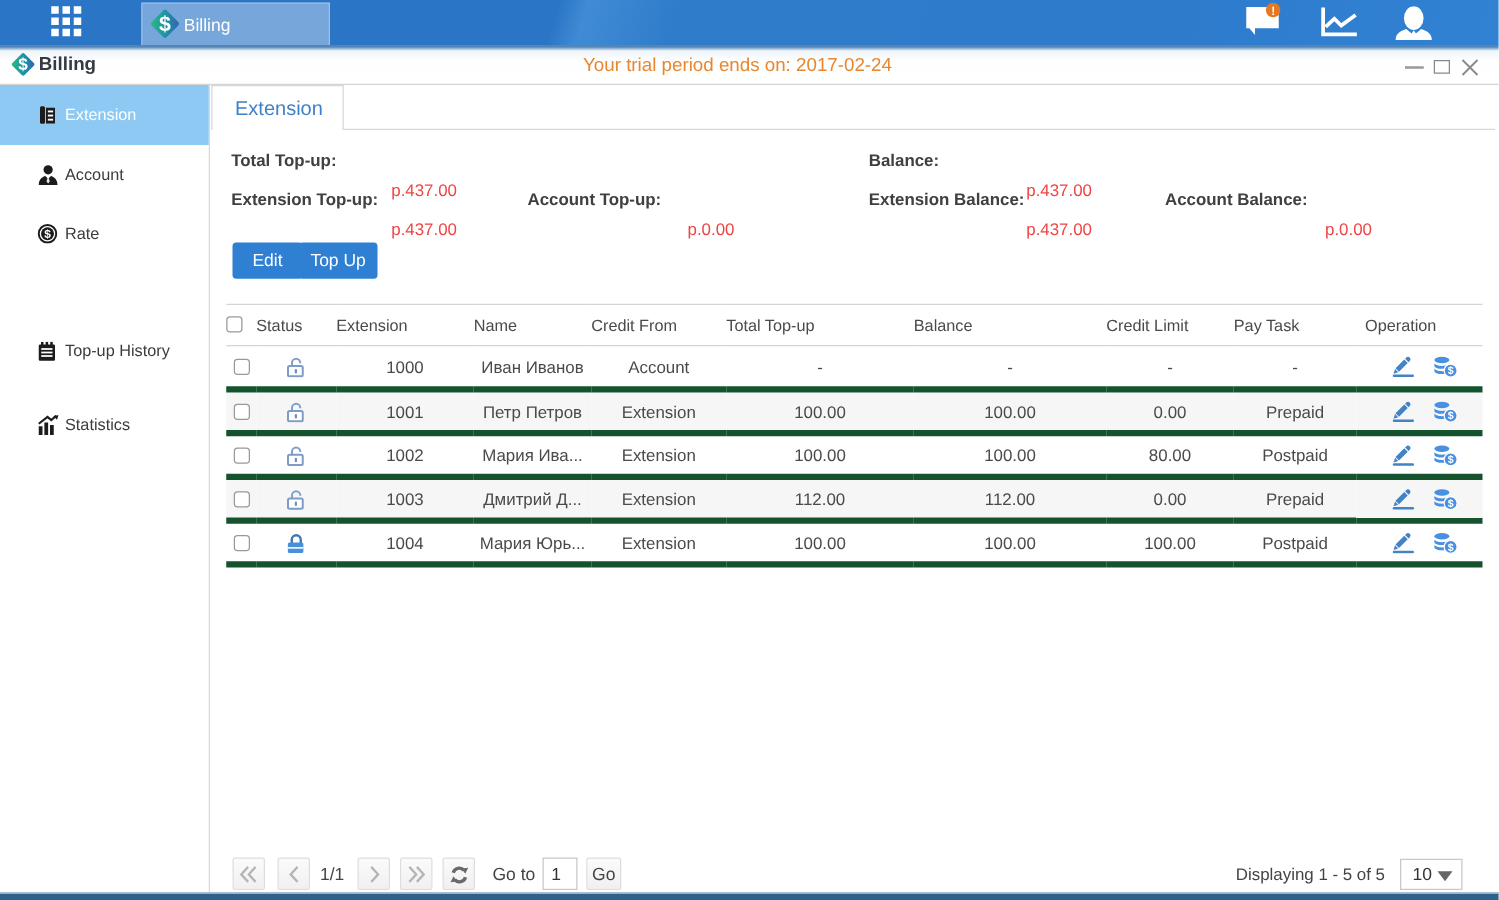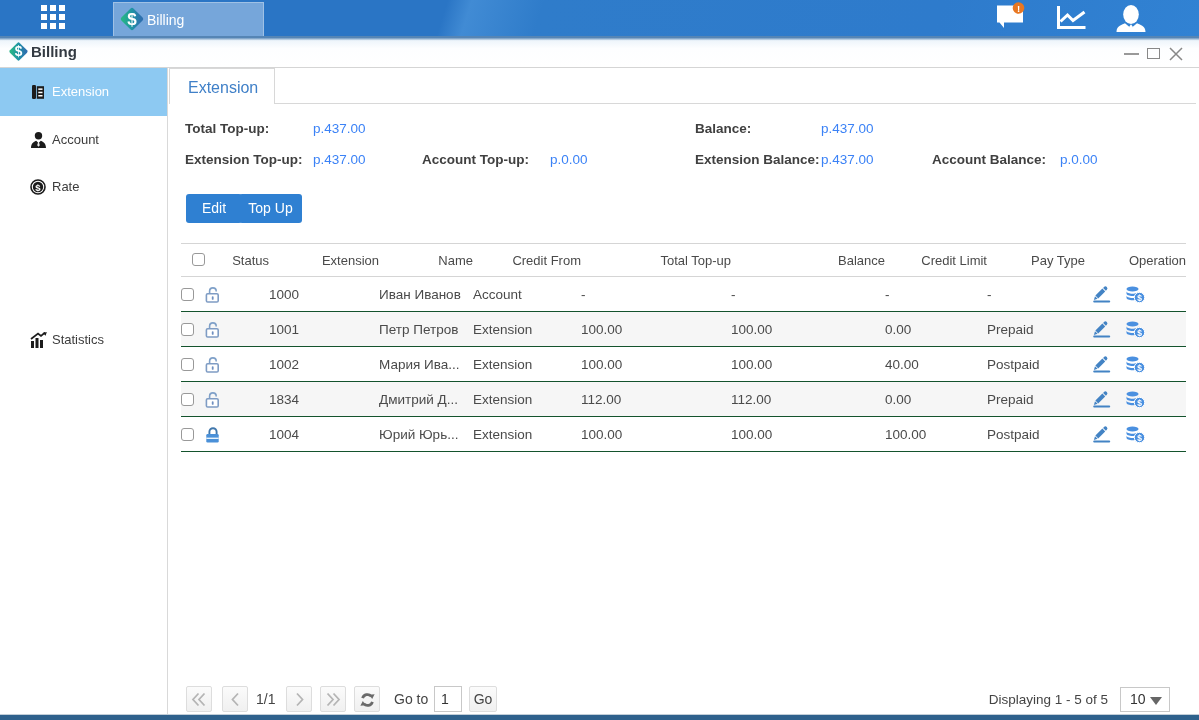"Your trial period ends on:" div { html: none -> <div>Your trial period ends on: 2017-02-24</div> }
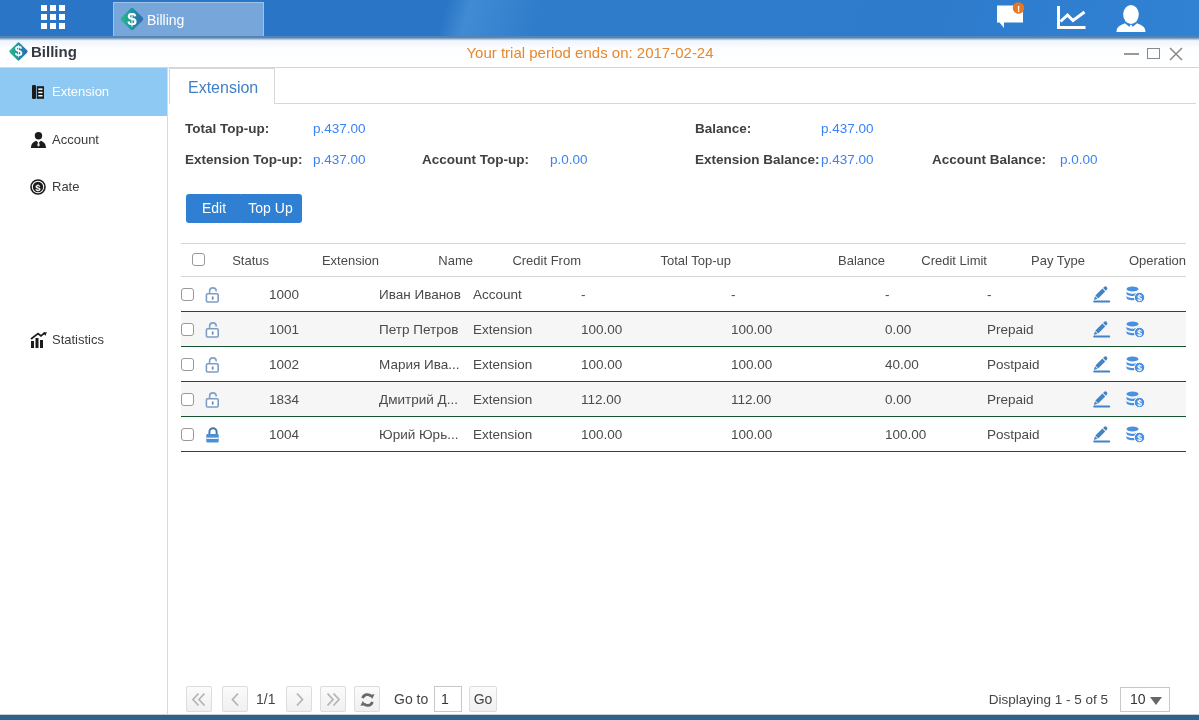"p.437.00" .sval { color: #3b82f6 -> #ef4444; margin-top: none -> 24px }
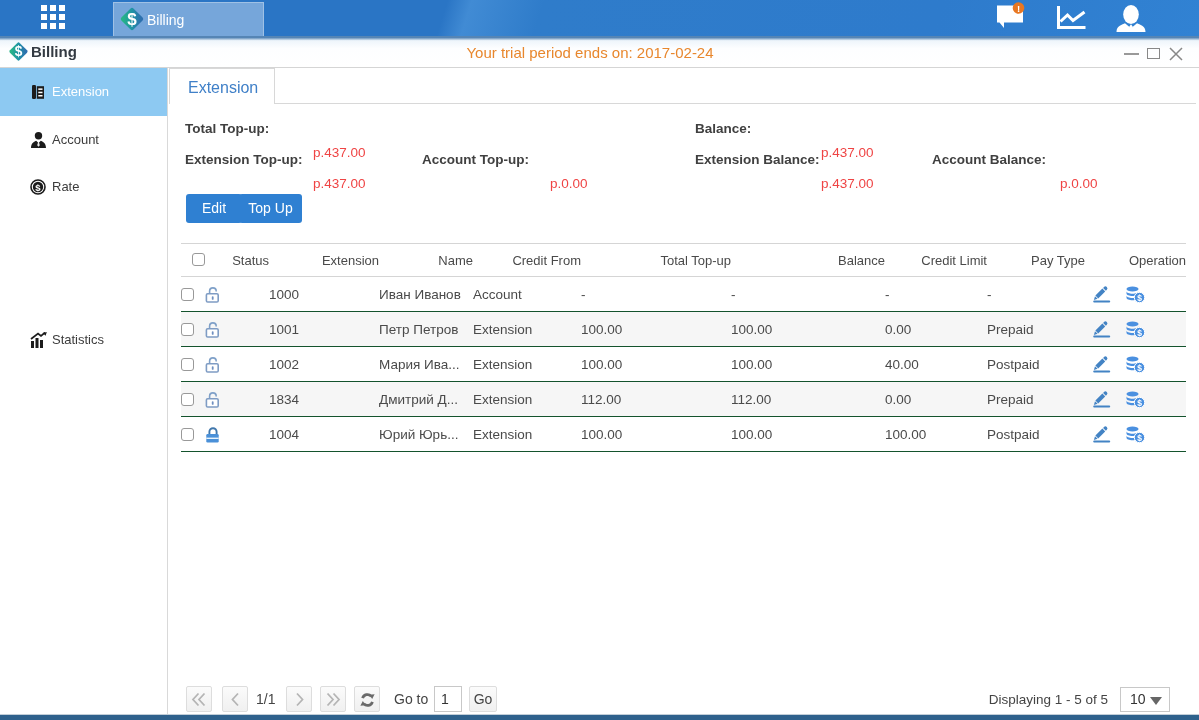"Status" #tbl th { text-align: right -> left }
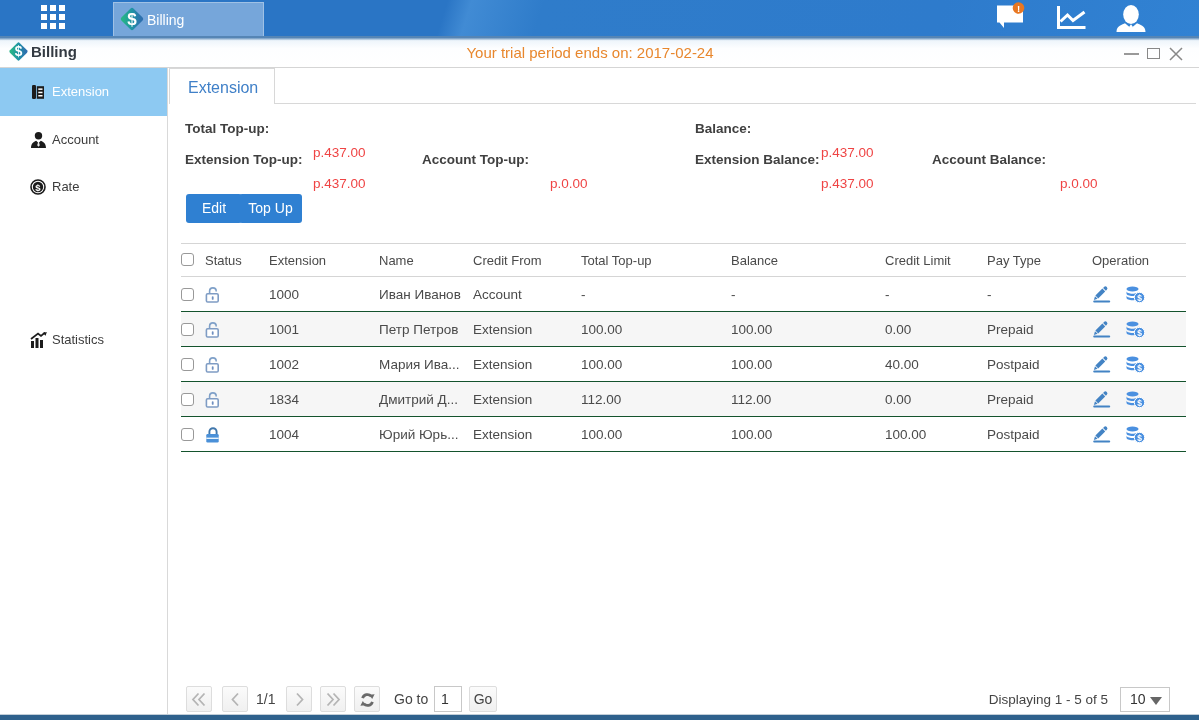"Pay Type" th { text: Type -> Task }
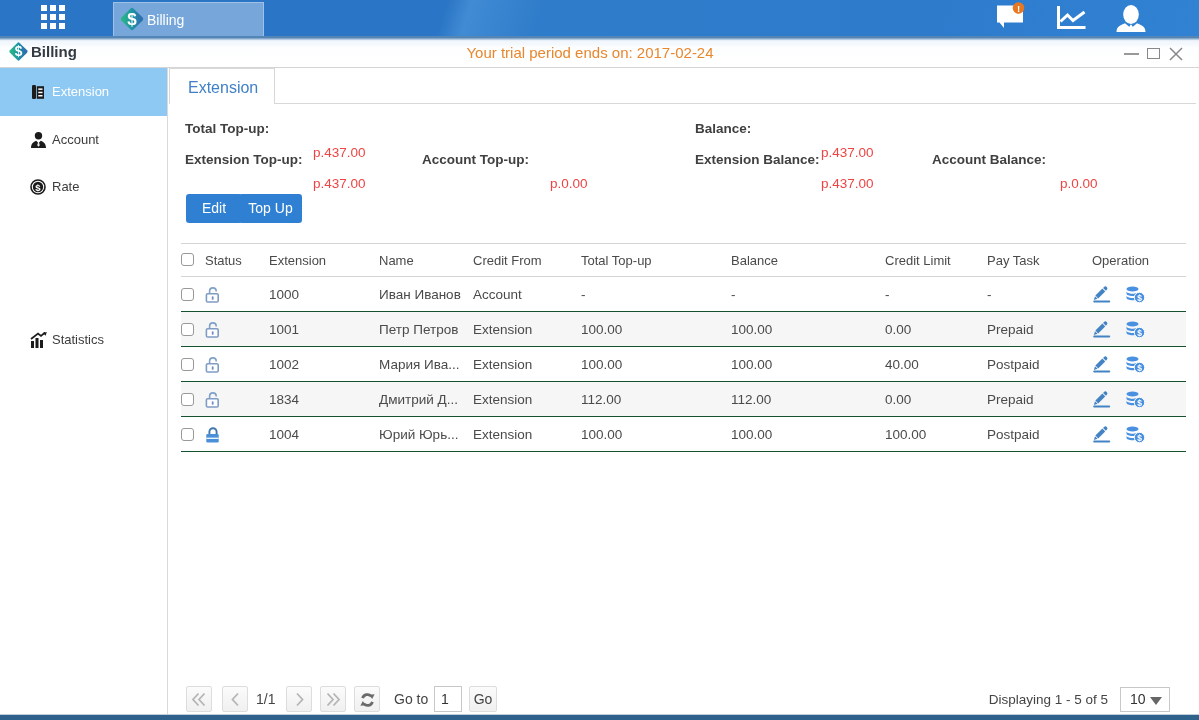"Top-up History" div.sitem { html: none -> <div> <svg> <rect></rect> <rect></rect> <rect></rect> <rect></rect> <rect></rect> <rect></rect> <rect></rect> </svg> <span>Top-up History</span> </div> }
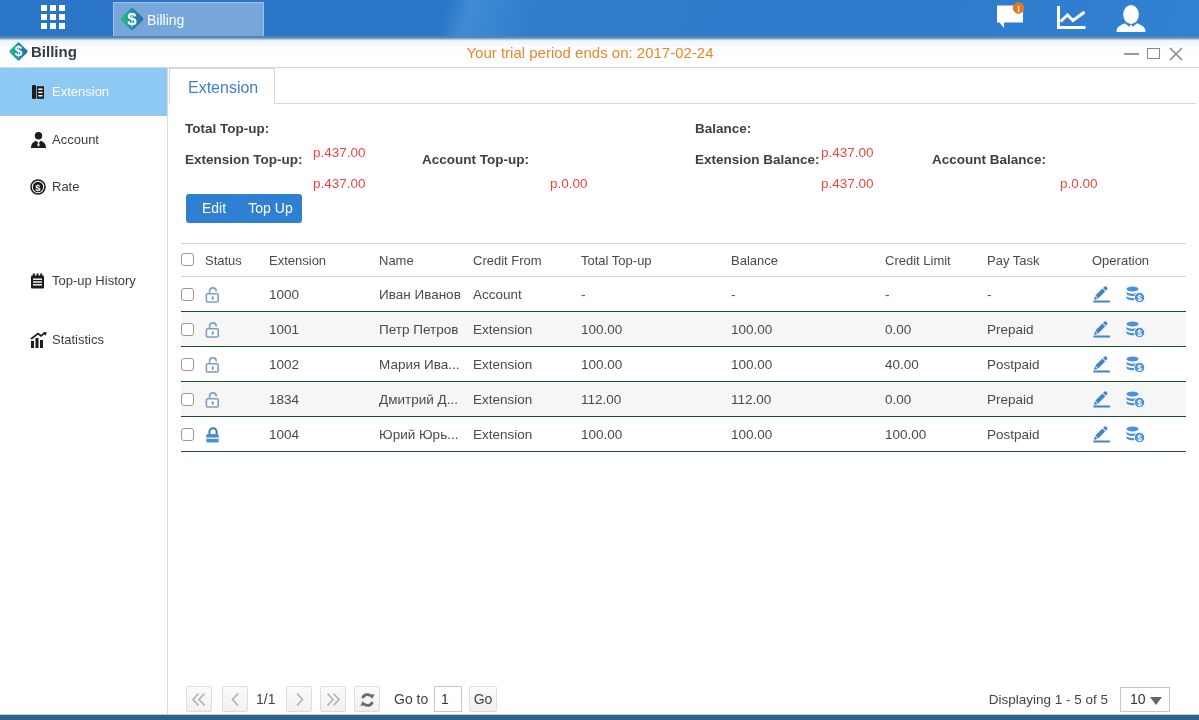"1000" #tbl td { border-bottom: 1px solid #14532d -> 5px solid #14532d; text-align: none -> center }
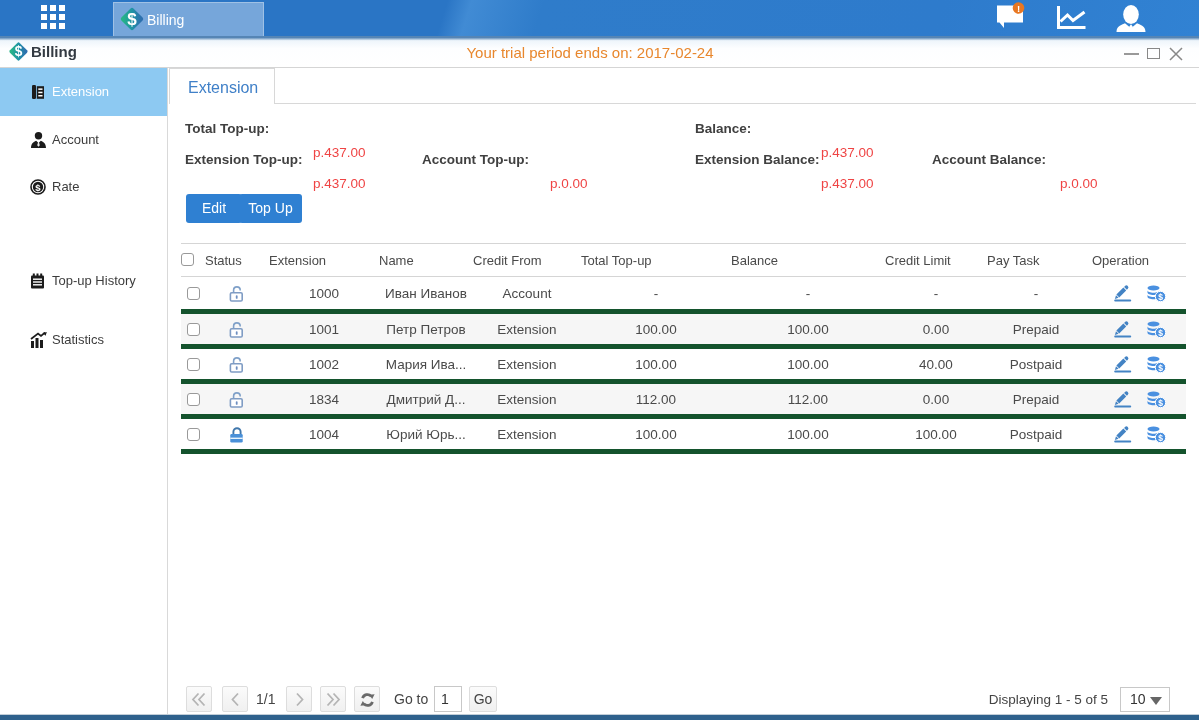"40.00" td { text: 40.00 -> 80.00 }
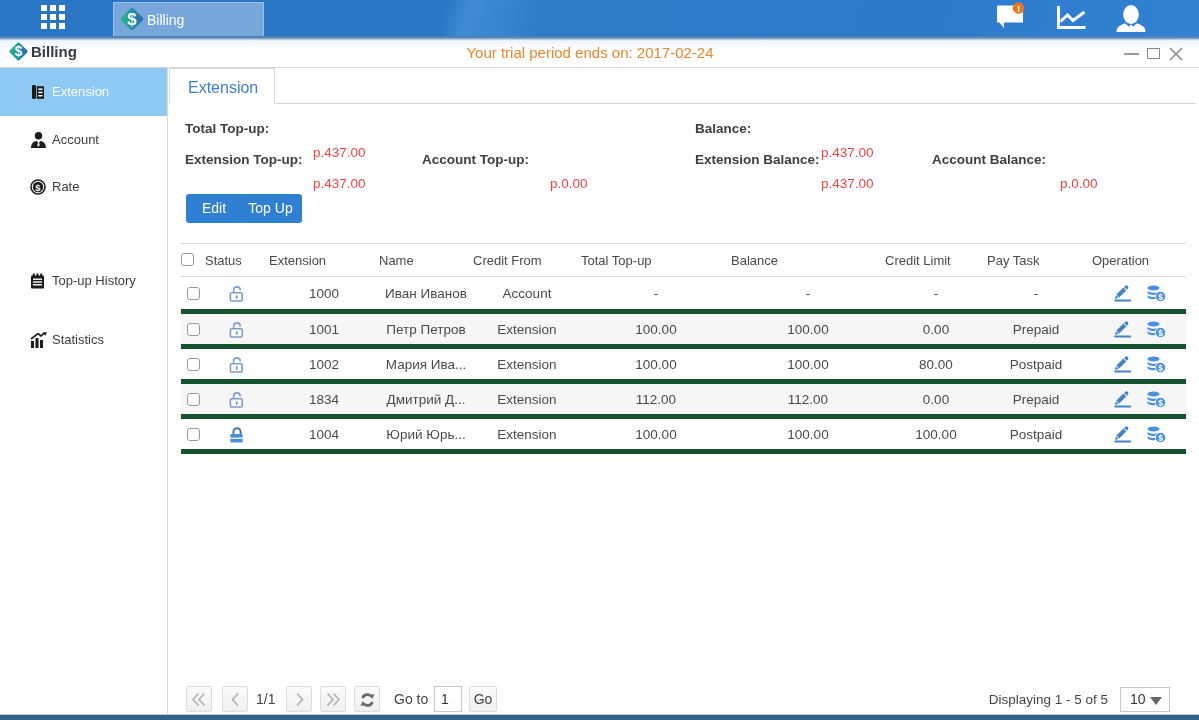"1834" td { text: 1834 -> 1003 }
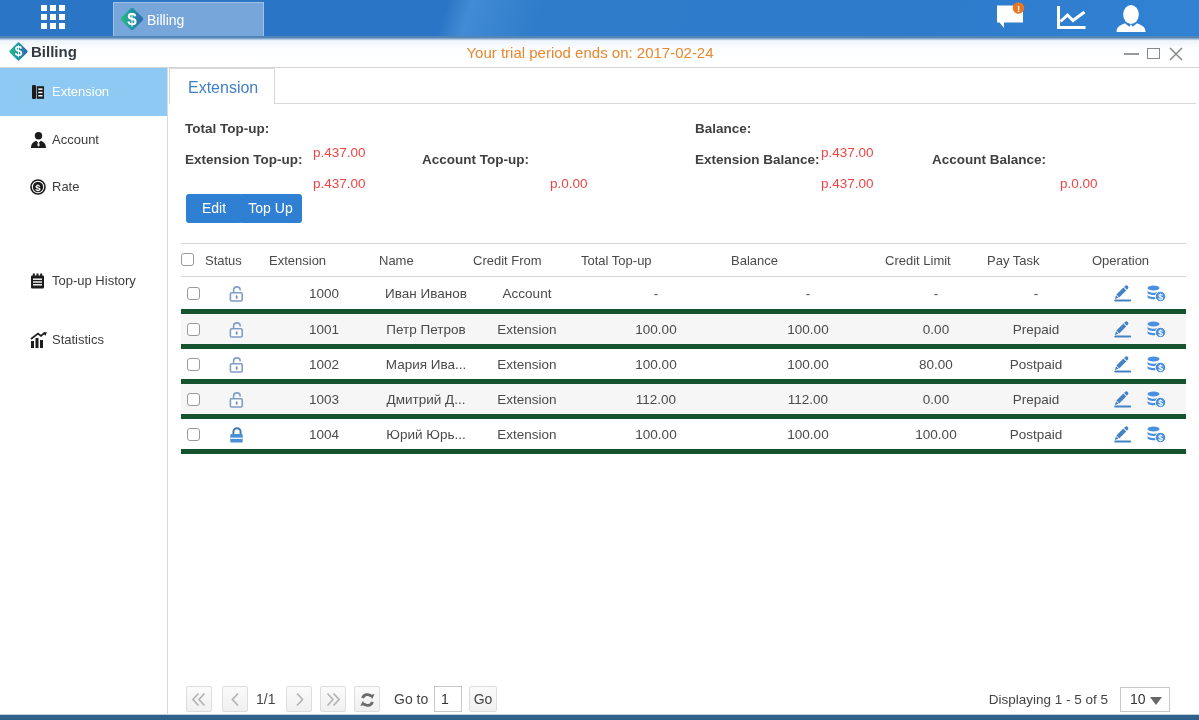"Юрий Юрь..." td { text: Юрий -> Мария }
